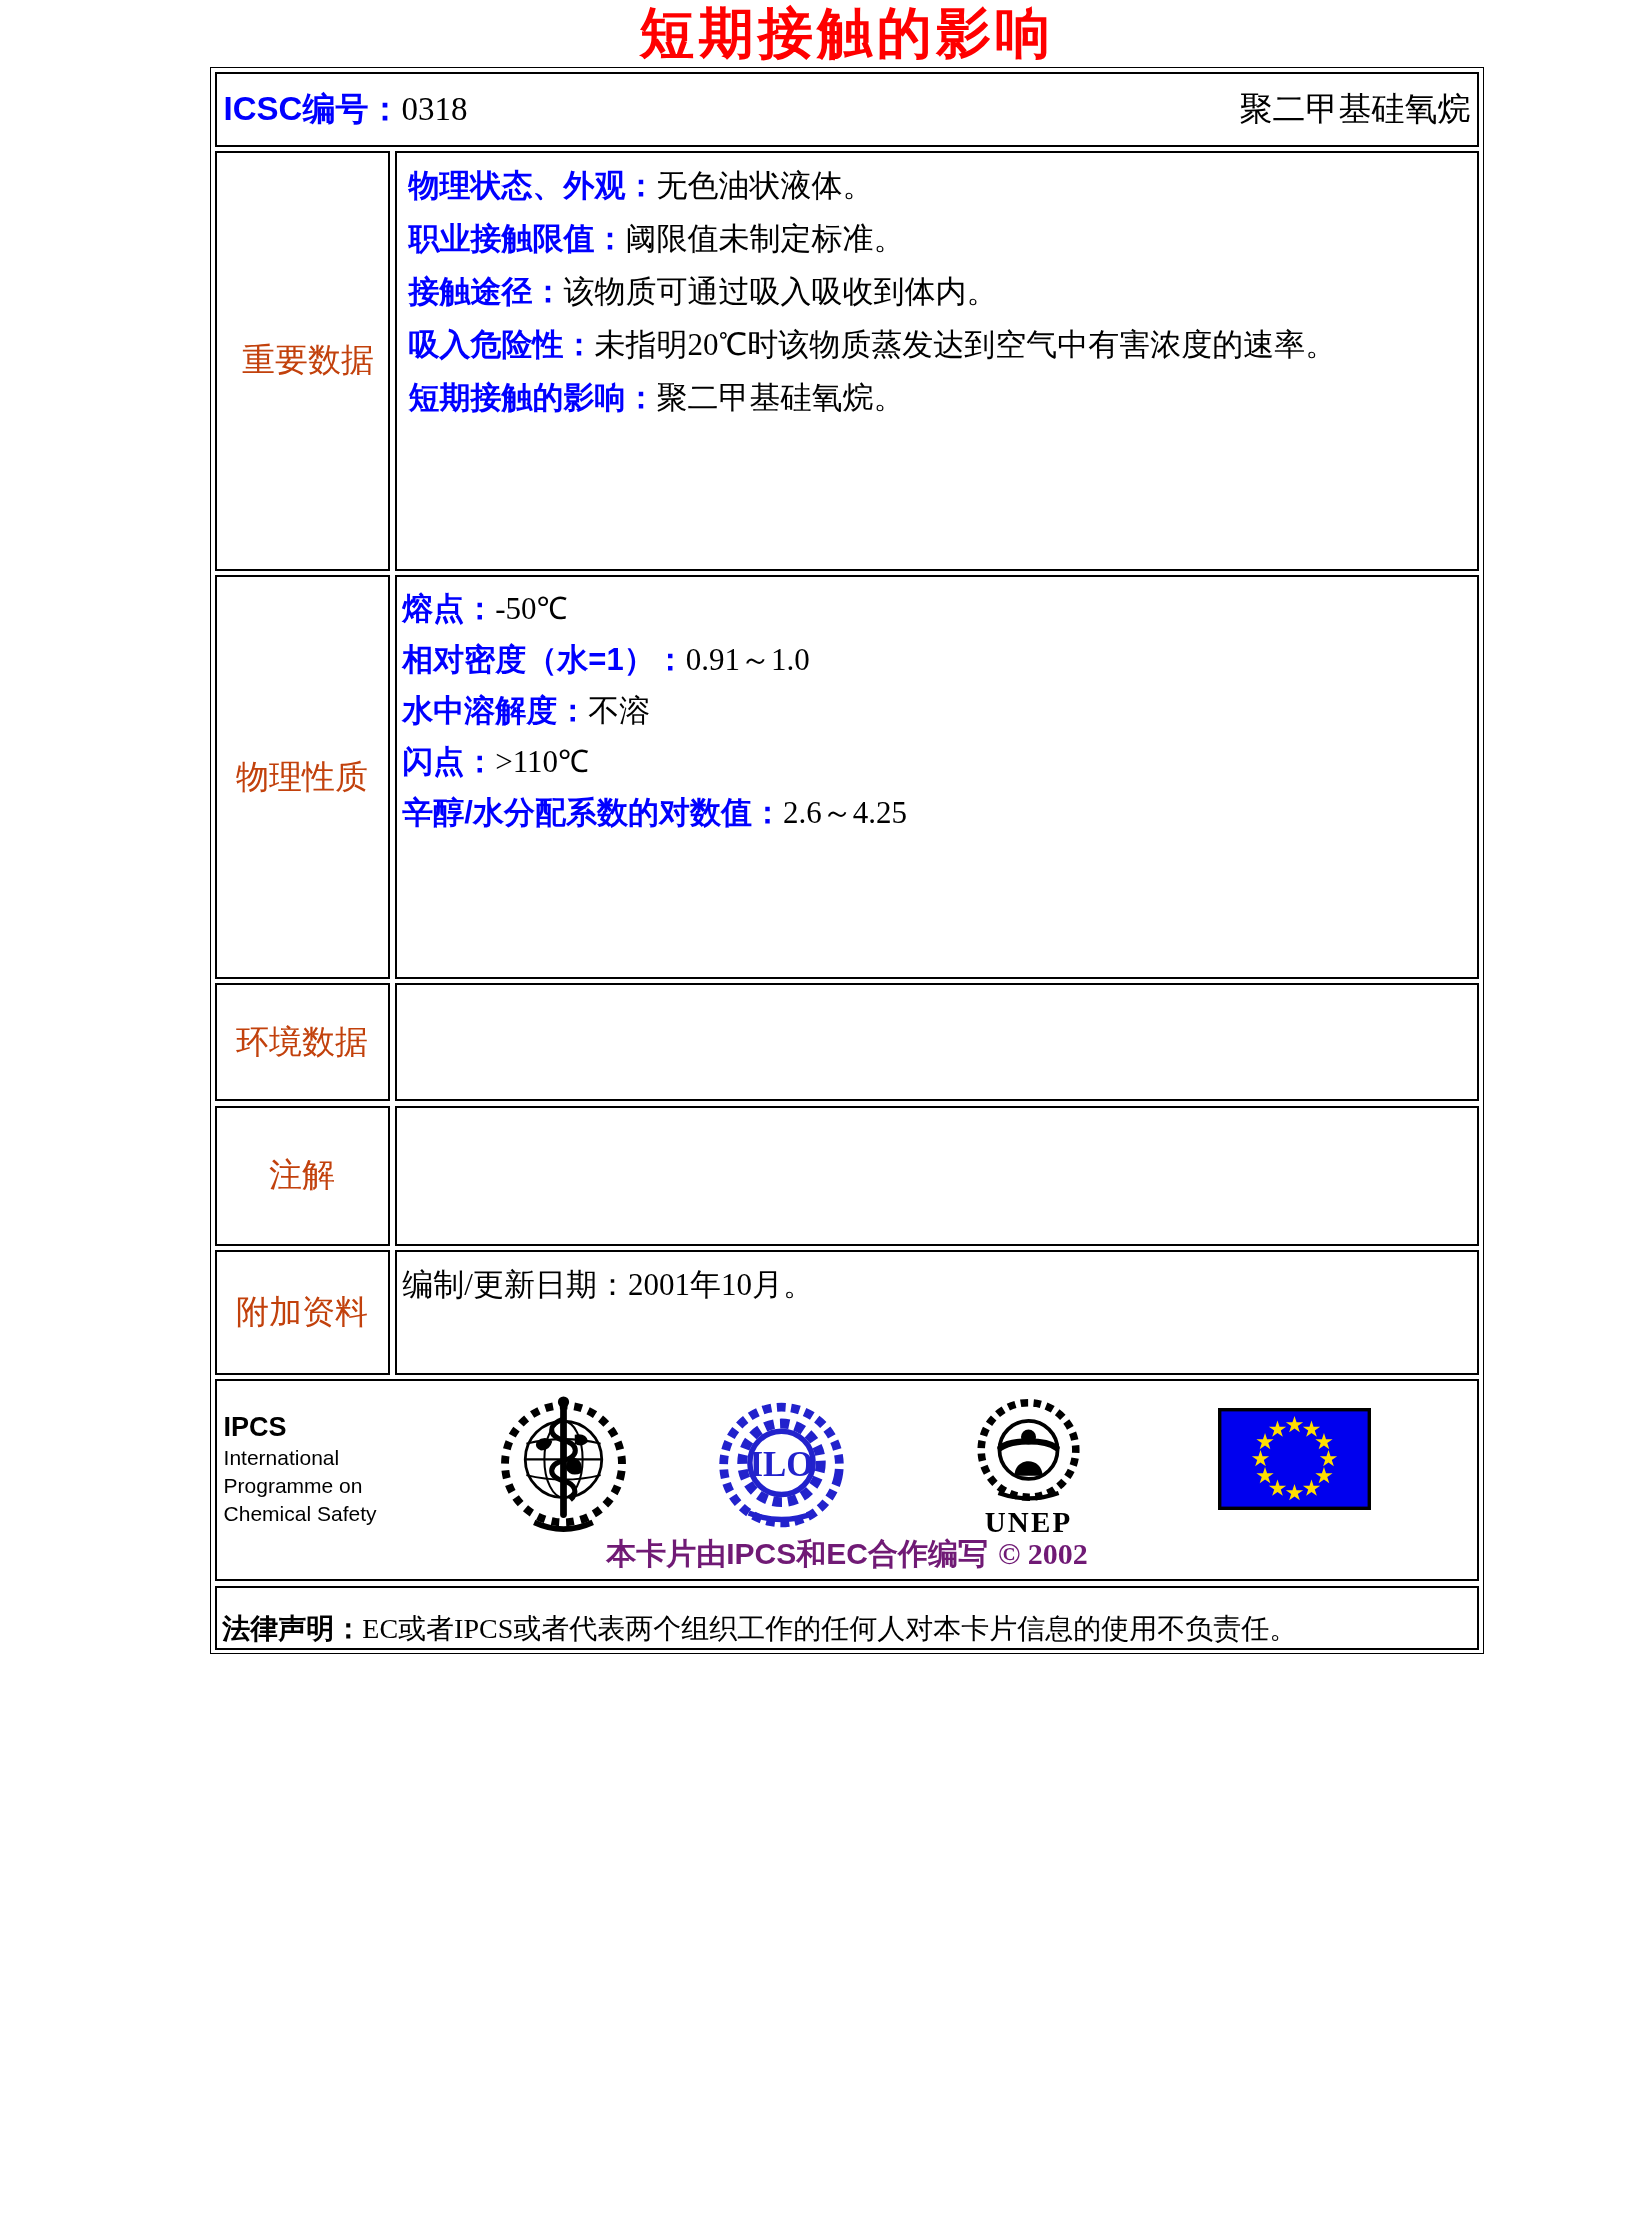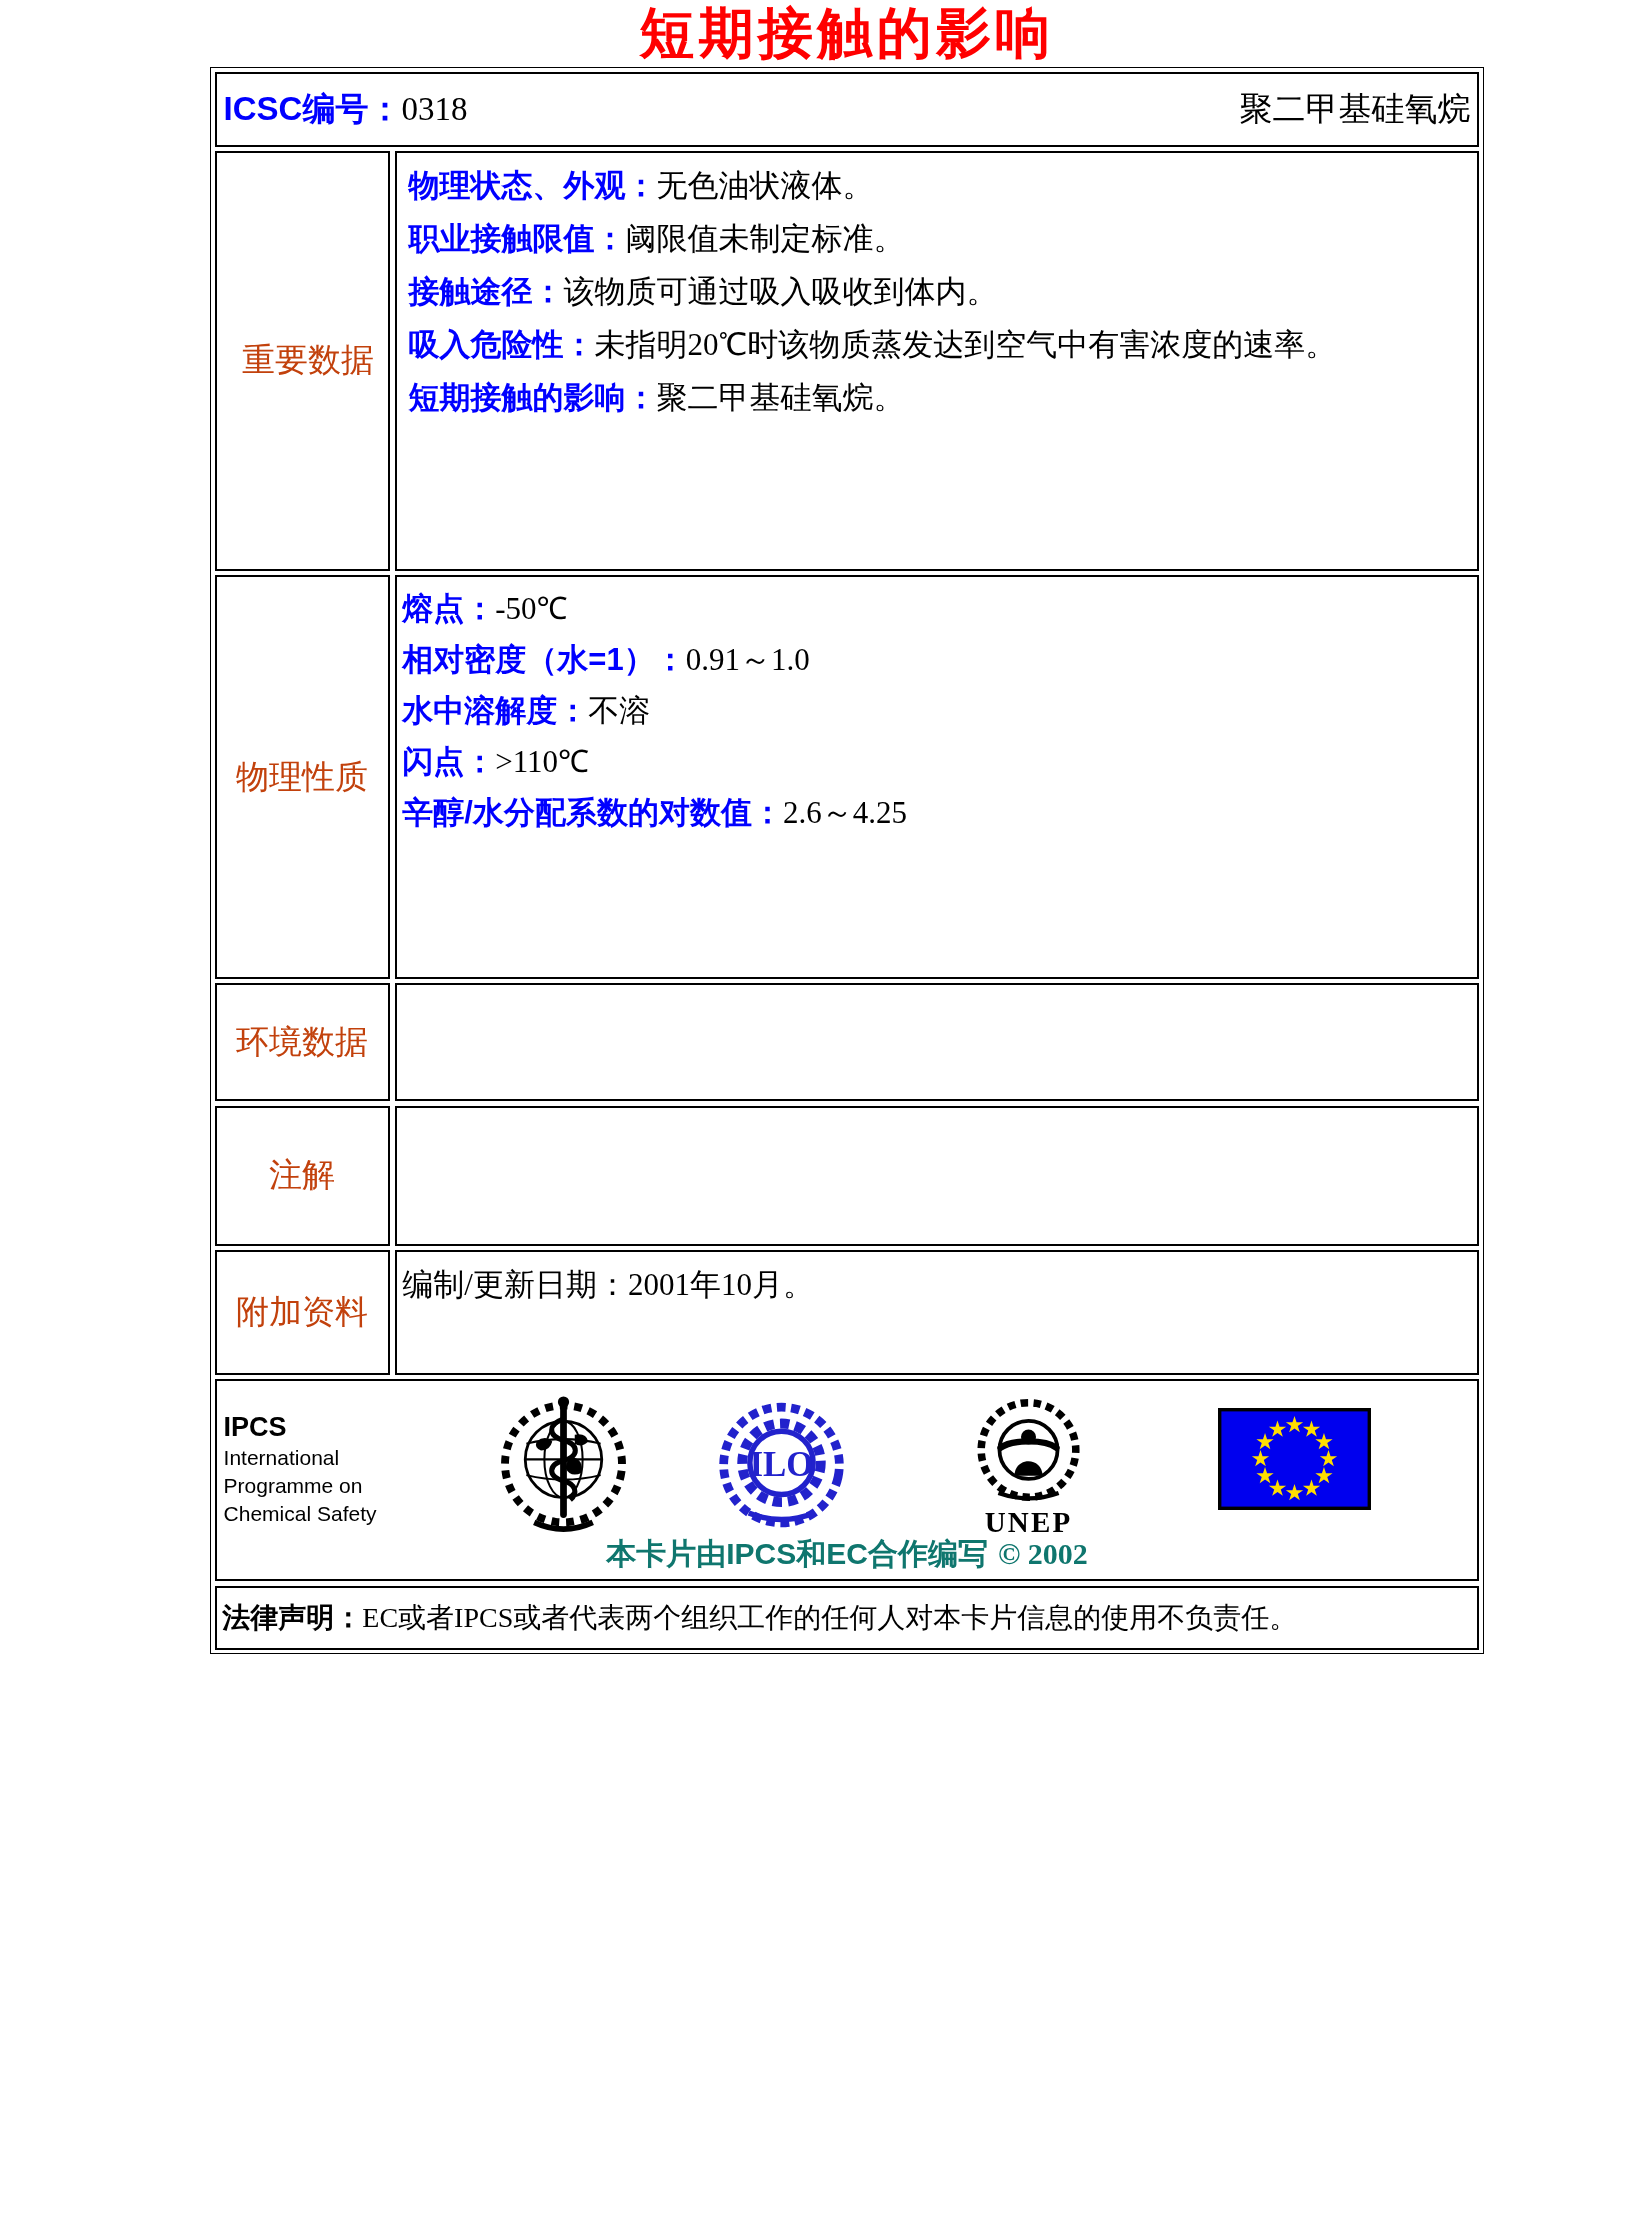"本卡片由IPCS和EC合作编写 © 2002" .caption { color: #0f766e -> #701a75 }
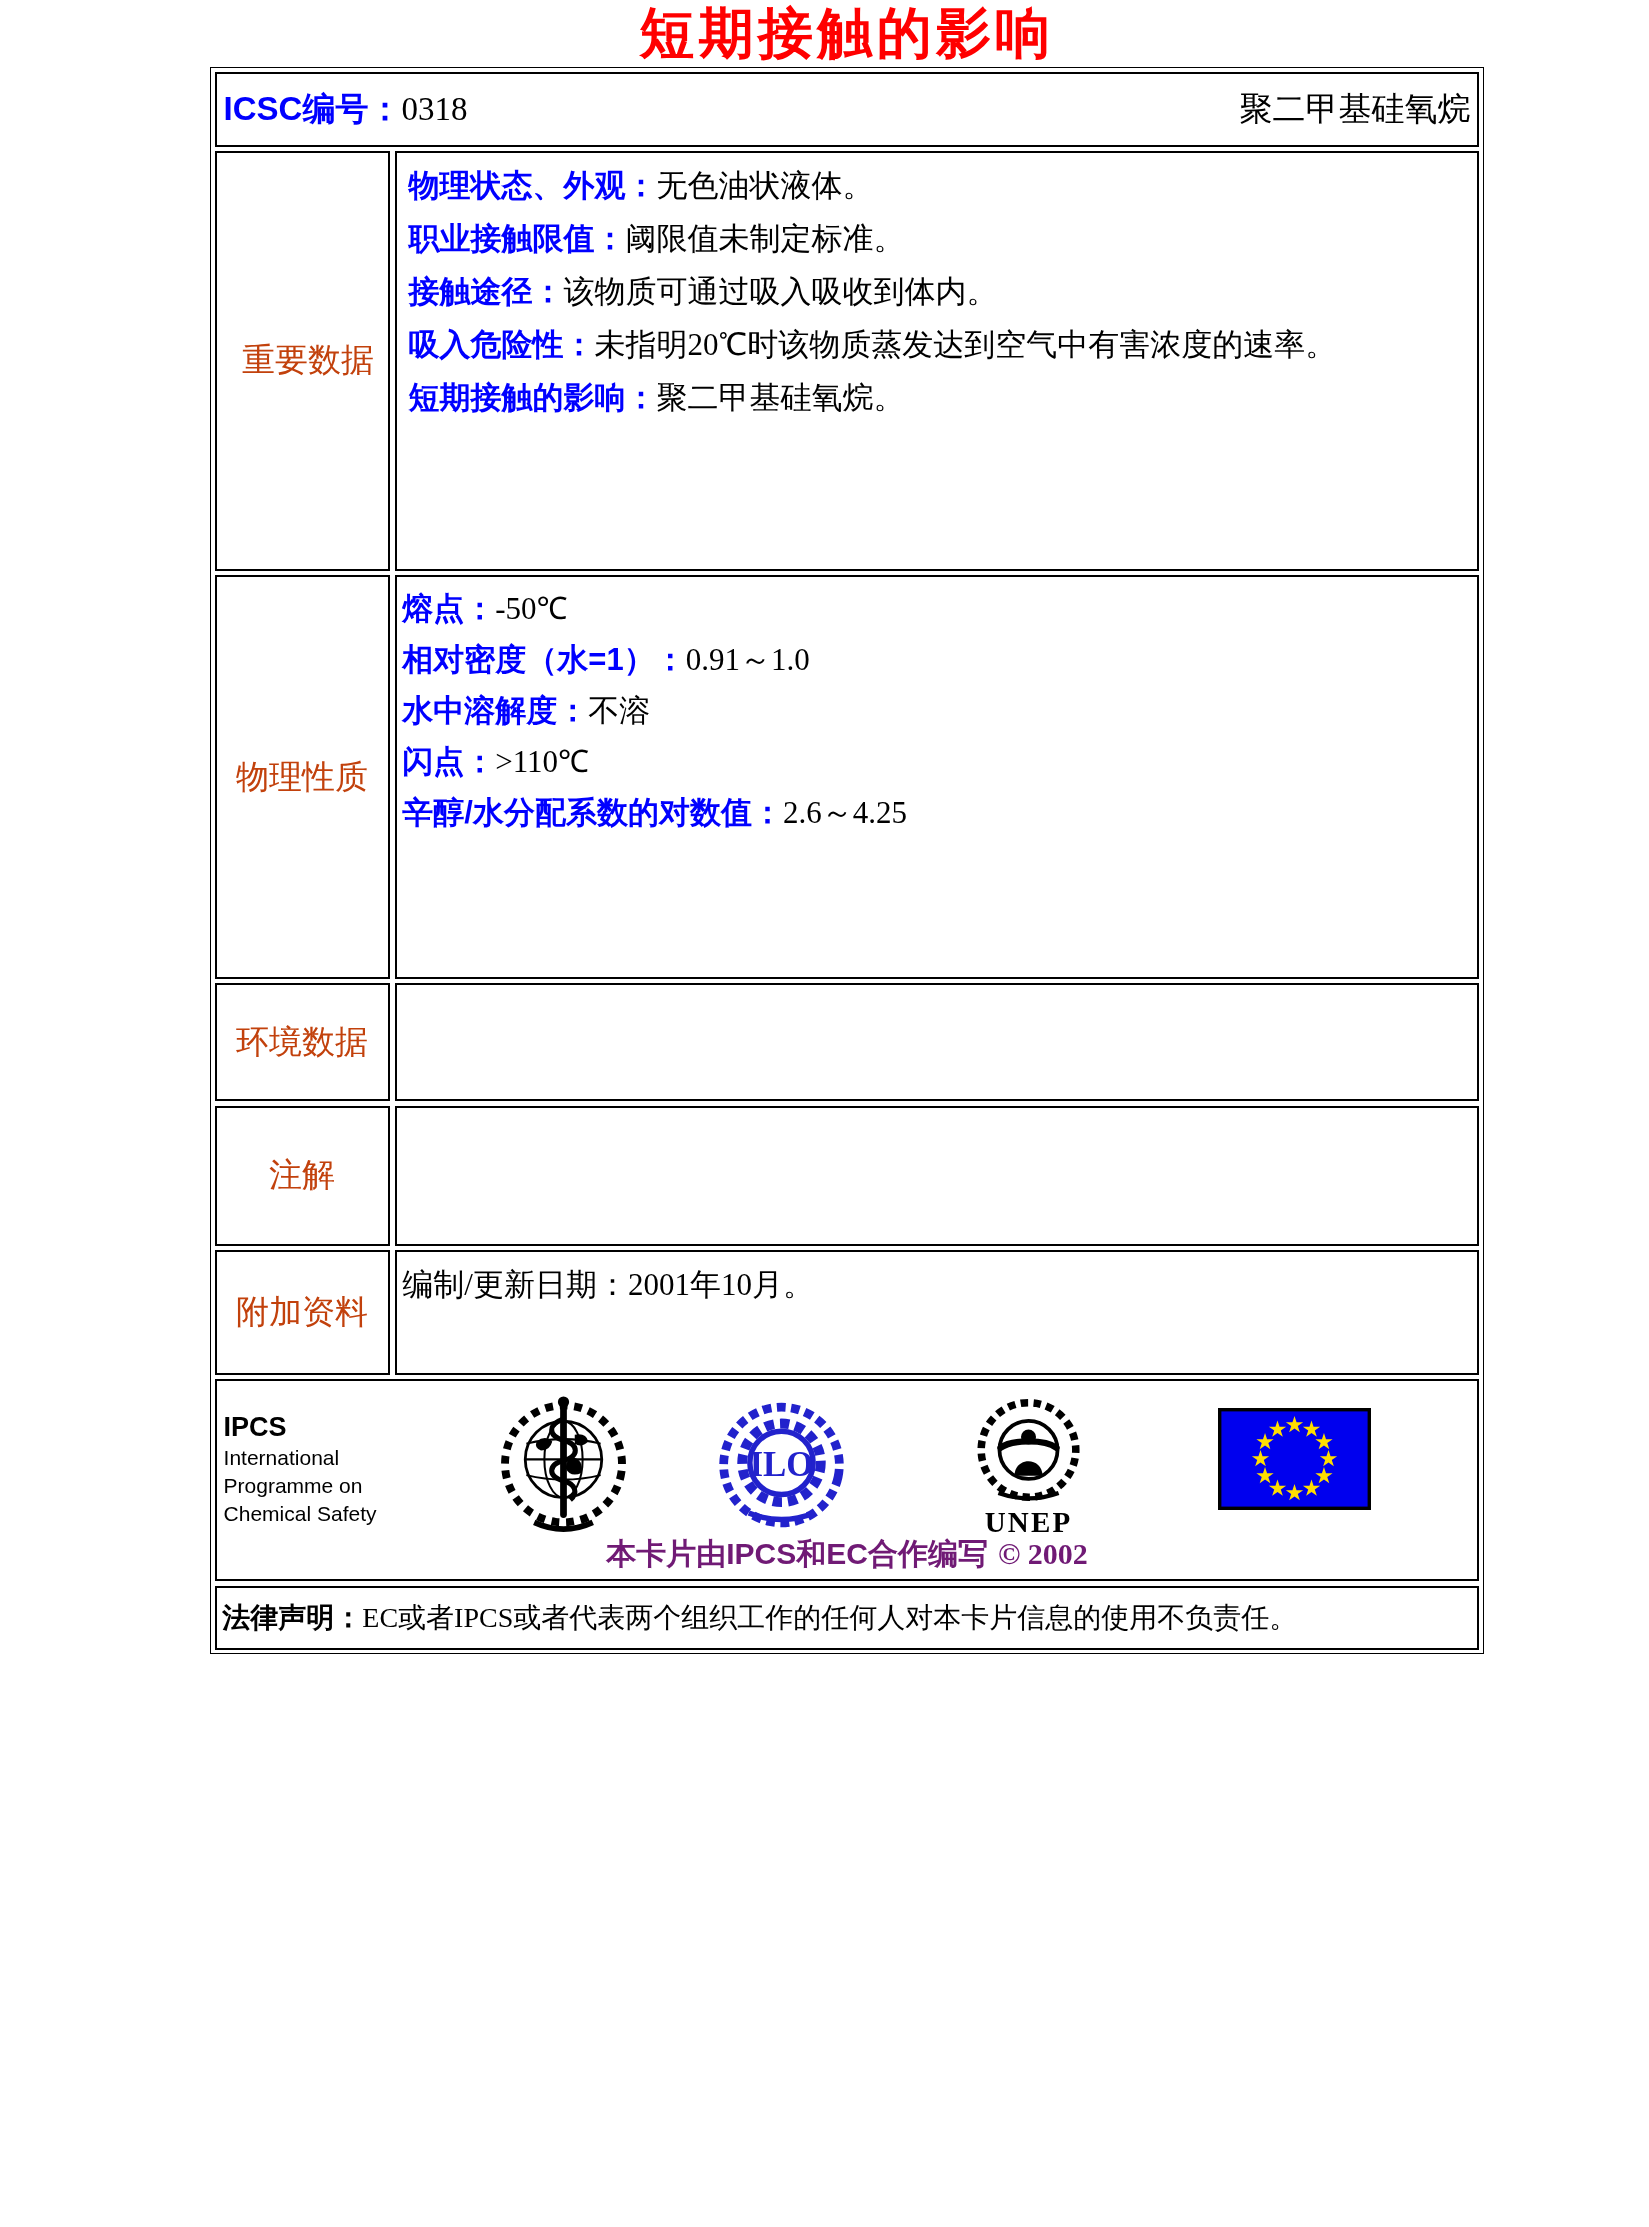"法律声明：" .legal-cell { align-items: center -> flex-end }
